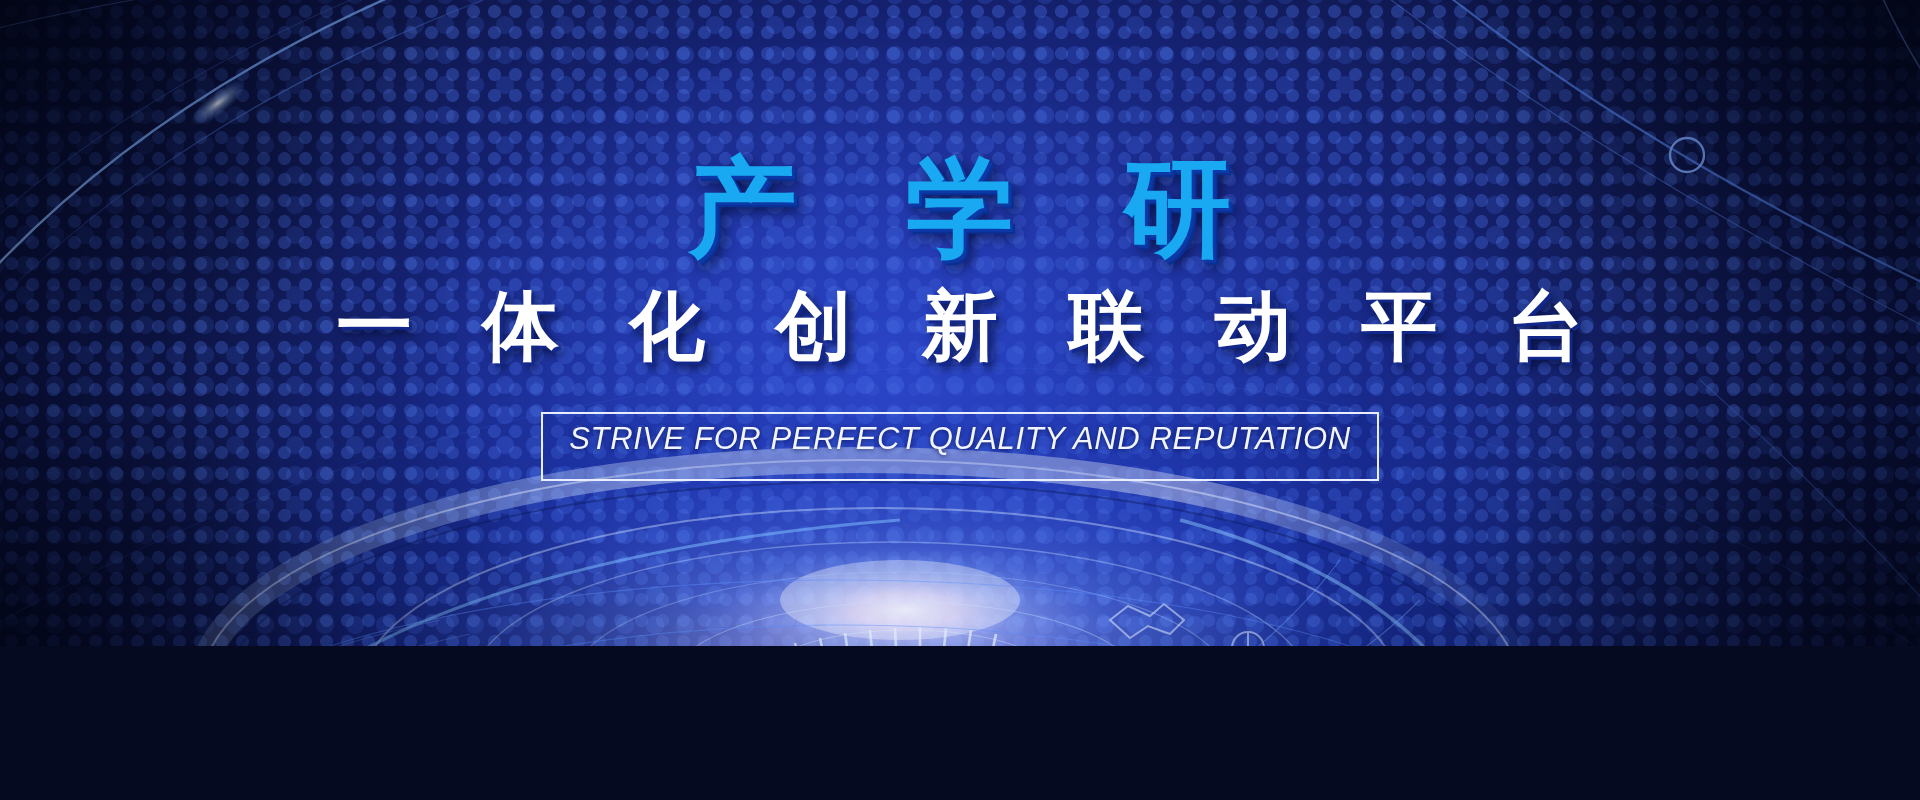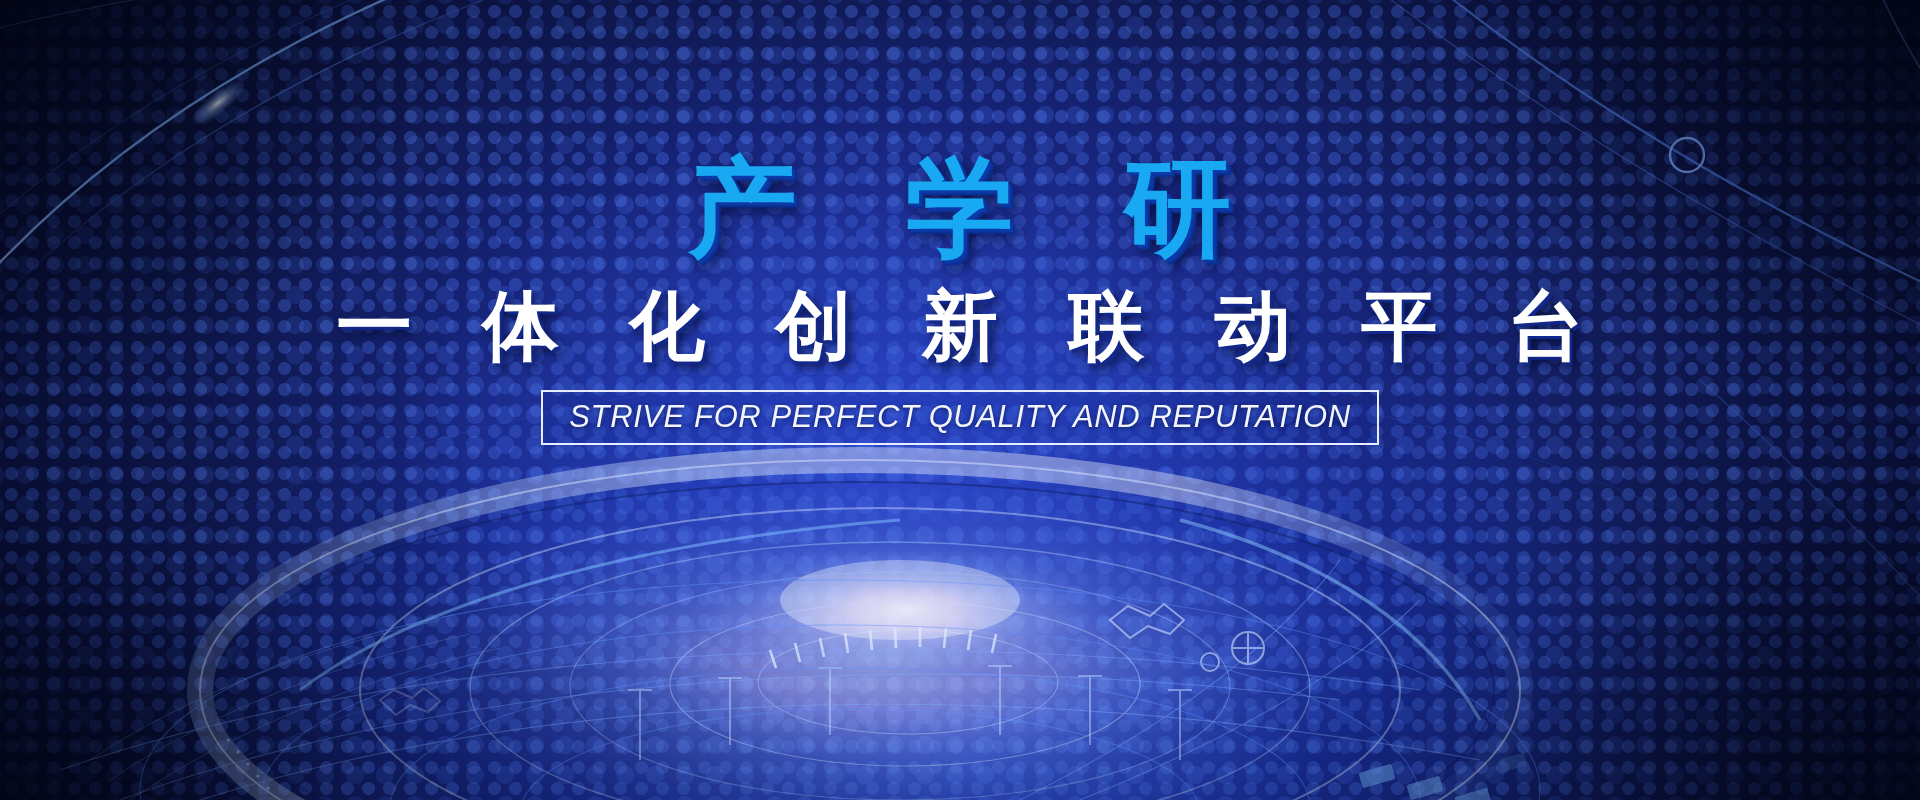"产 学 研" .banner { height: 800px -> 646px }
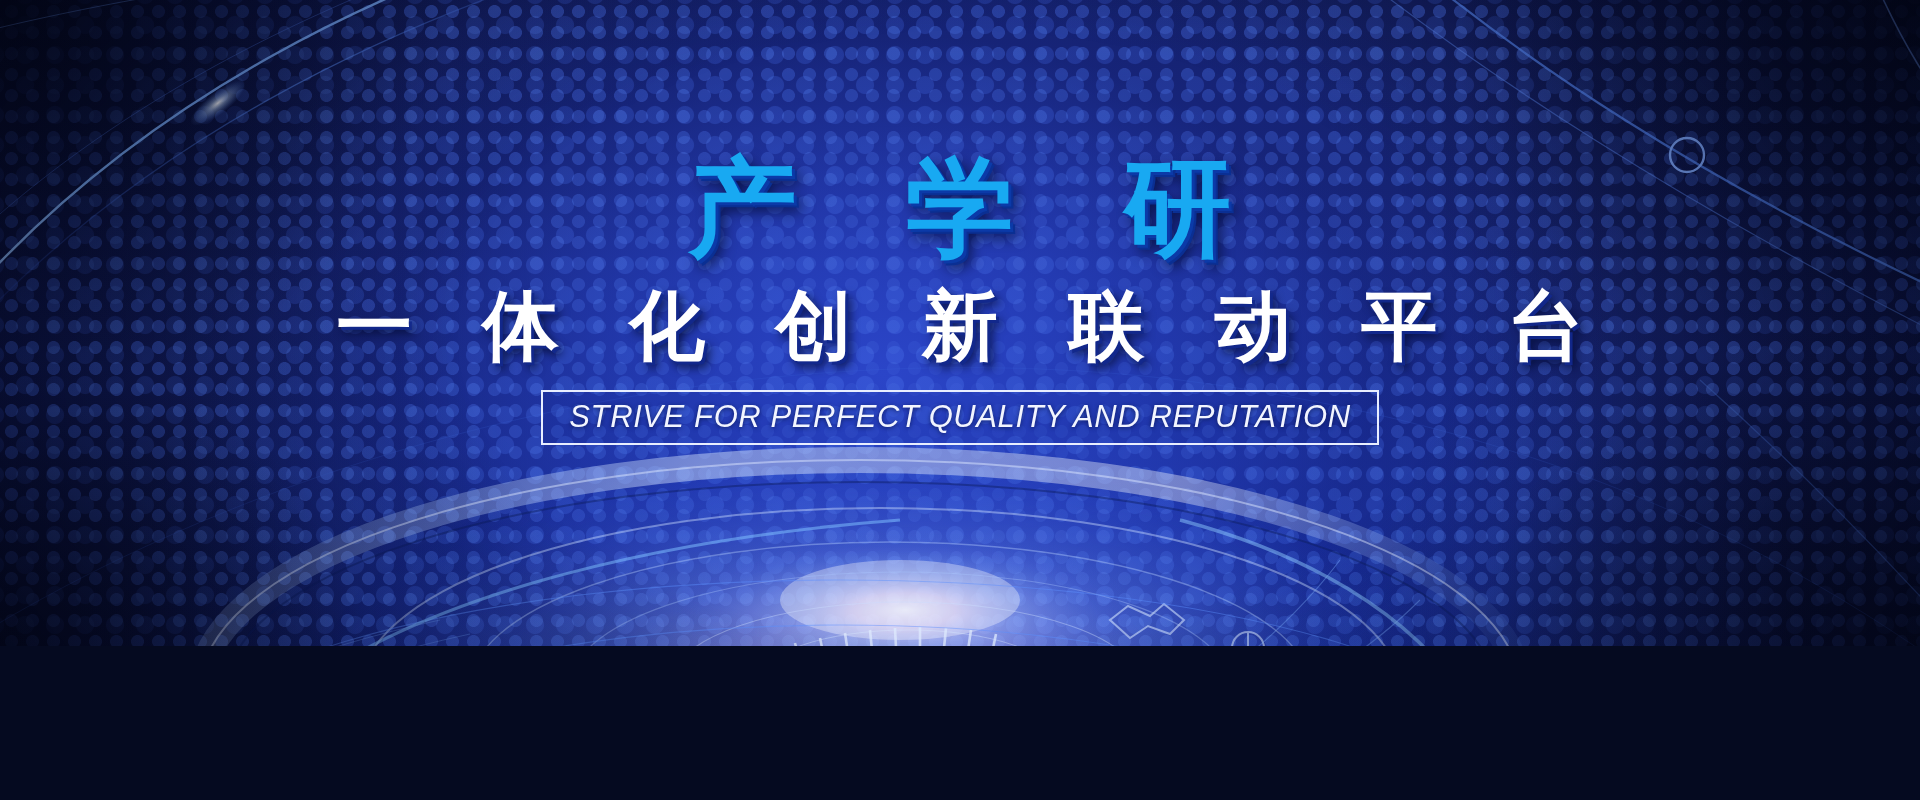"STRIVE FOR PERFECT QUALITY AND" .tagline-box { margin-top: 26px -> 48px; padding: 9px 26px 11px -> 9px 26px 25px }
